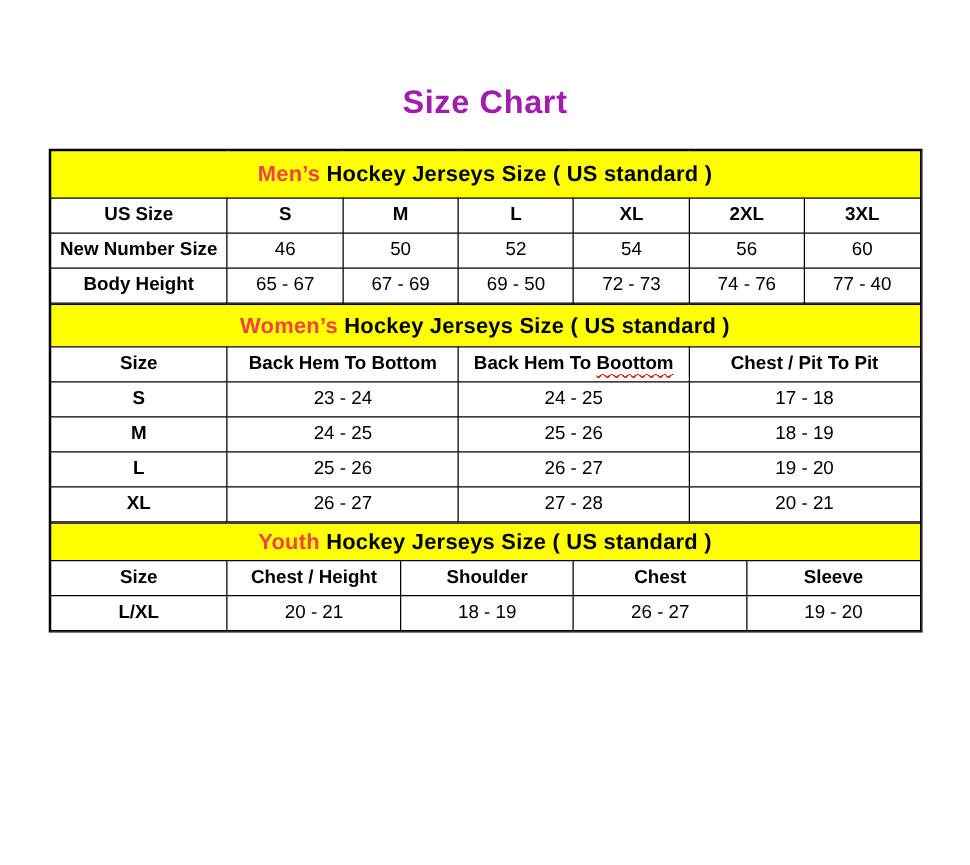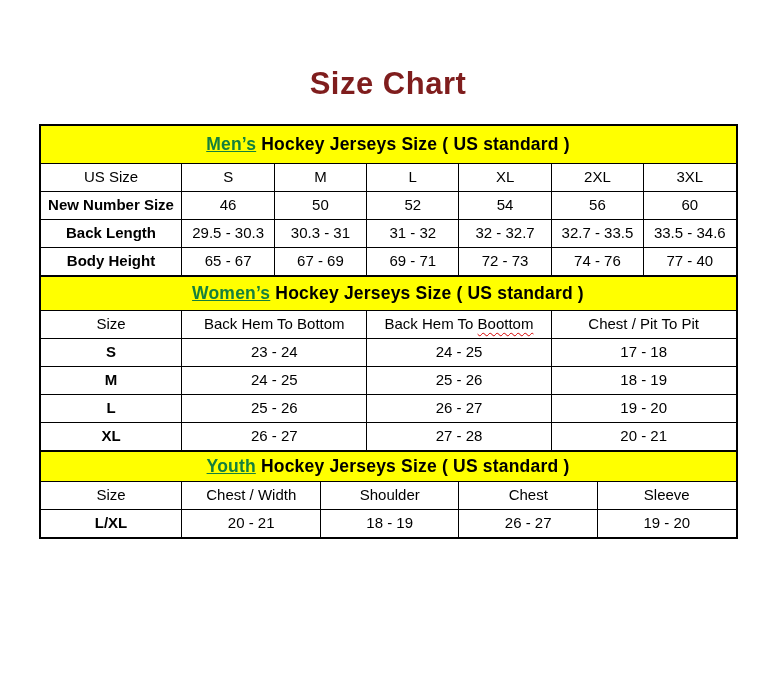"Size Chart" .title { color: #7f1d1d -> #a21caf; font-size: 31px -> 26px }
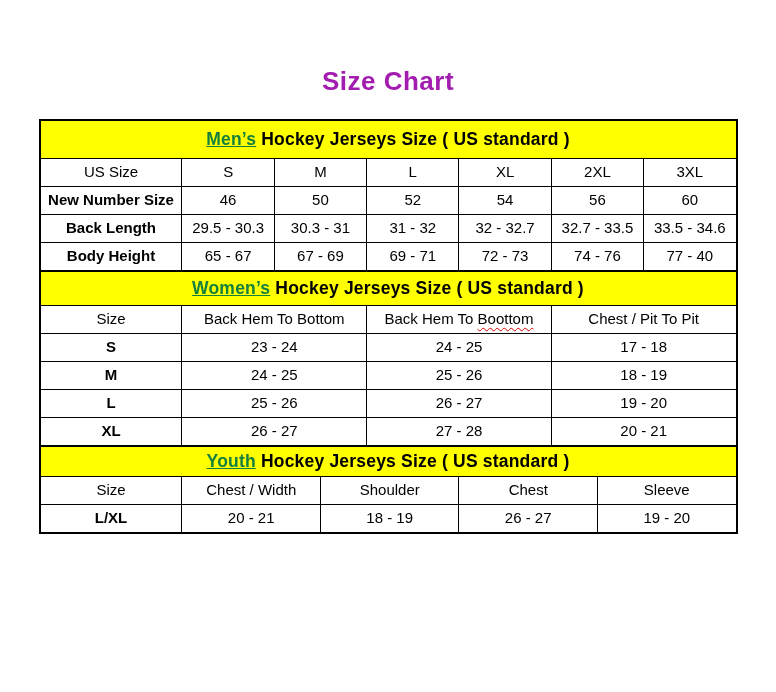"Men’s" .accent { color: #15803d -> #ef4444; text-decoration: underline -> none }
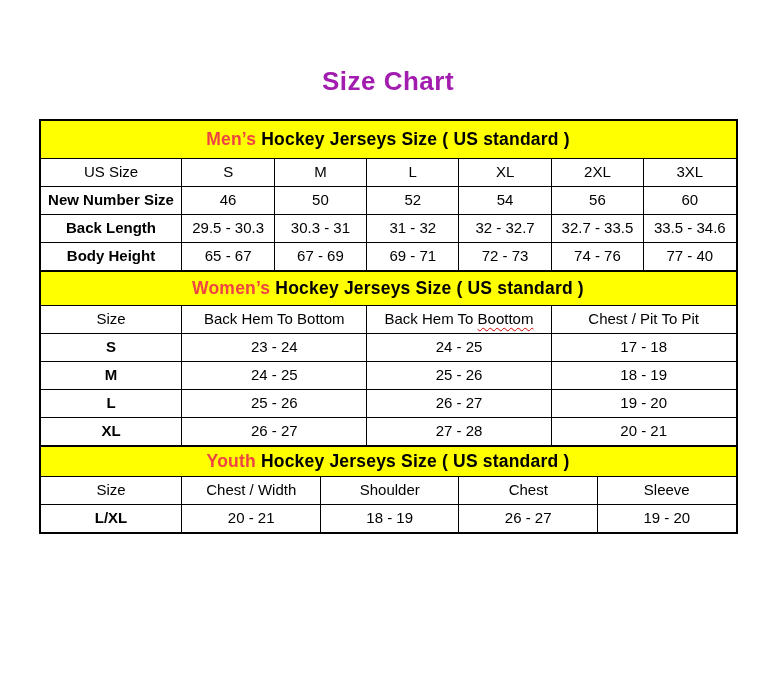"US Size" .col-header th { font-weight: 400 -> 700 }
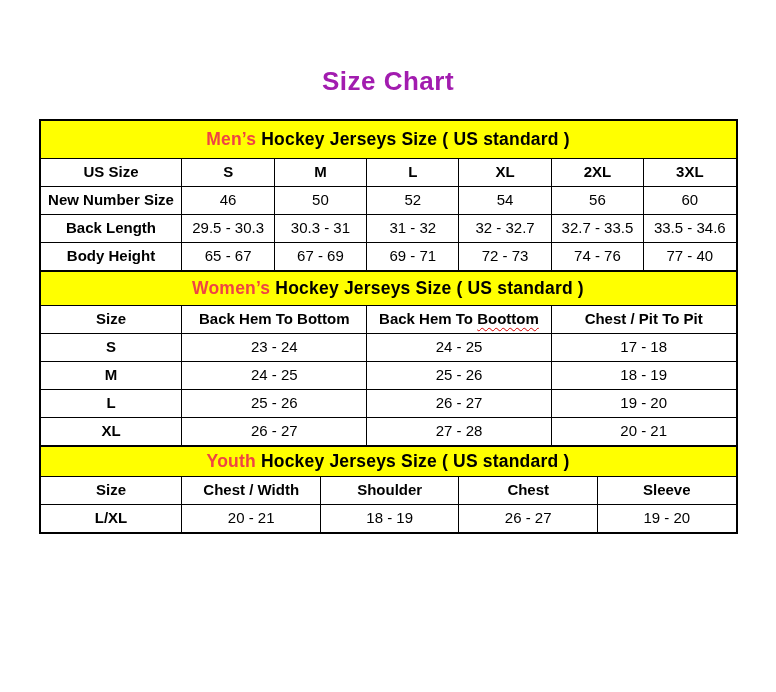"Back Length" tr { html: <tr> <td>Back Length</td> <td>29.5 - 30.3</td> <td>30.3 - 31</td> <td>31 - 32</td> <td>32 - 32.7</td> <td>32.7 - 33.5</td> <td>33.5 - 34.6</td> </tr> -> none }
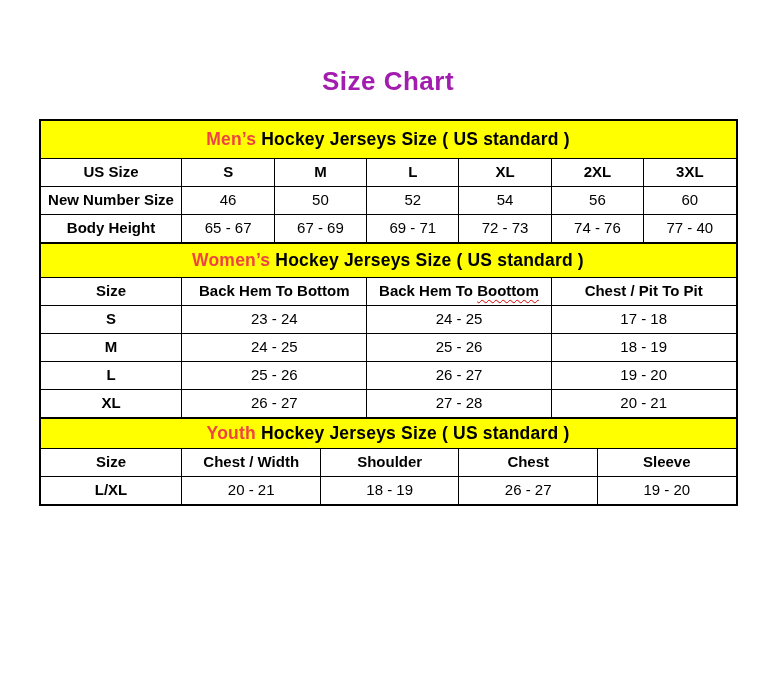"69 - 71" td { text: 71 -> 50 }
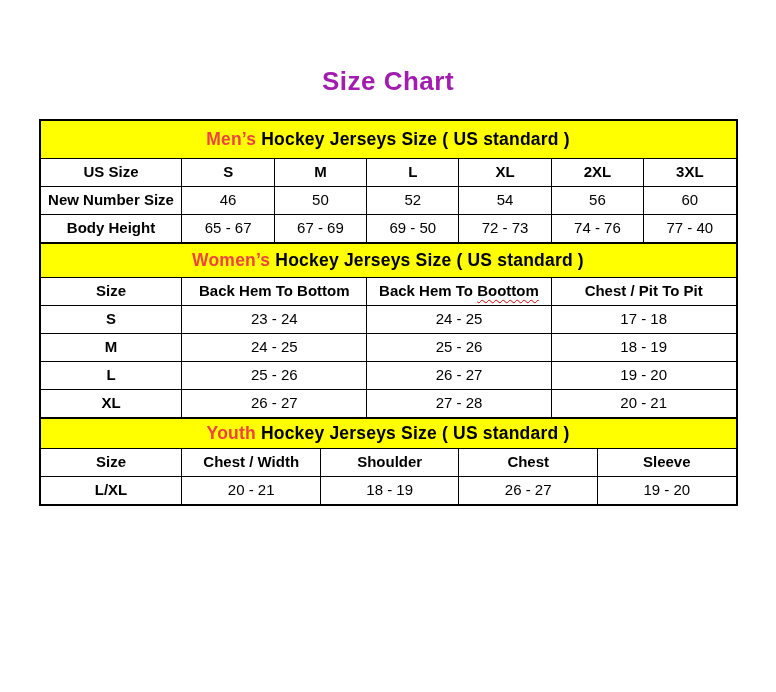"Chest / Width" th { text: Width -> Height }
